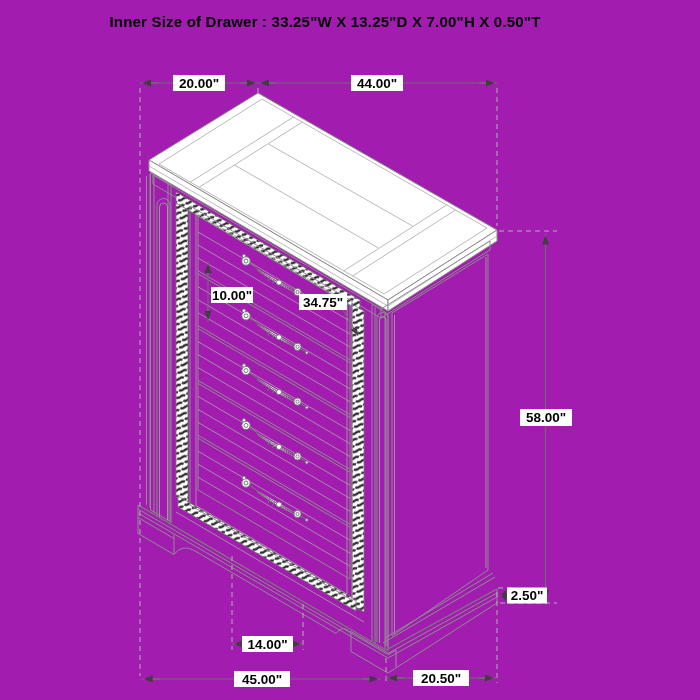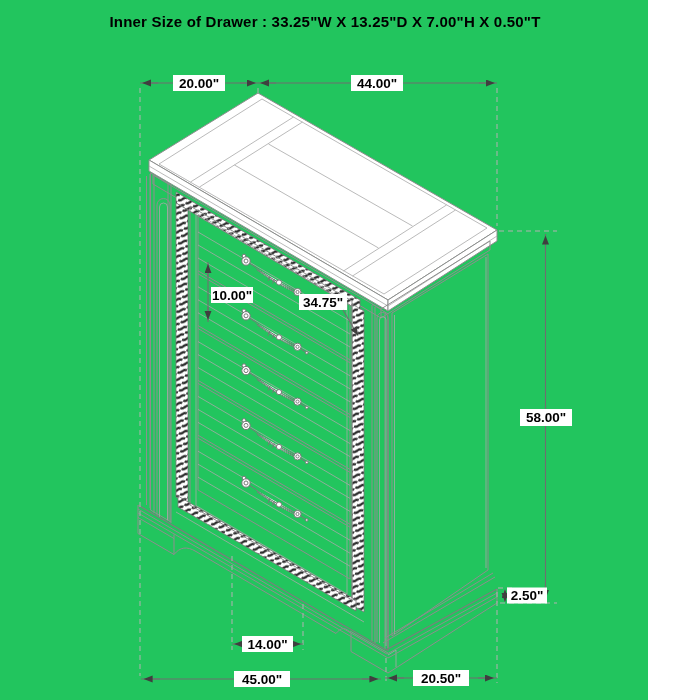"Inner Size of Drawer :" #stage { background: #22c55e -> #a21caf; width: 648px -> 700px }
